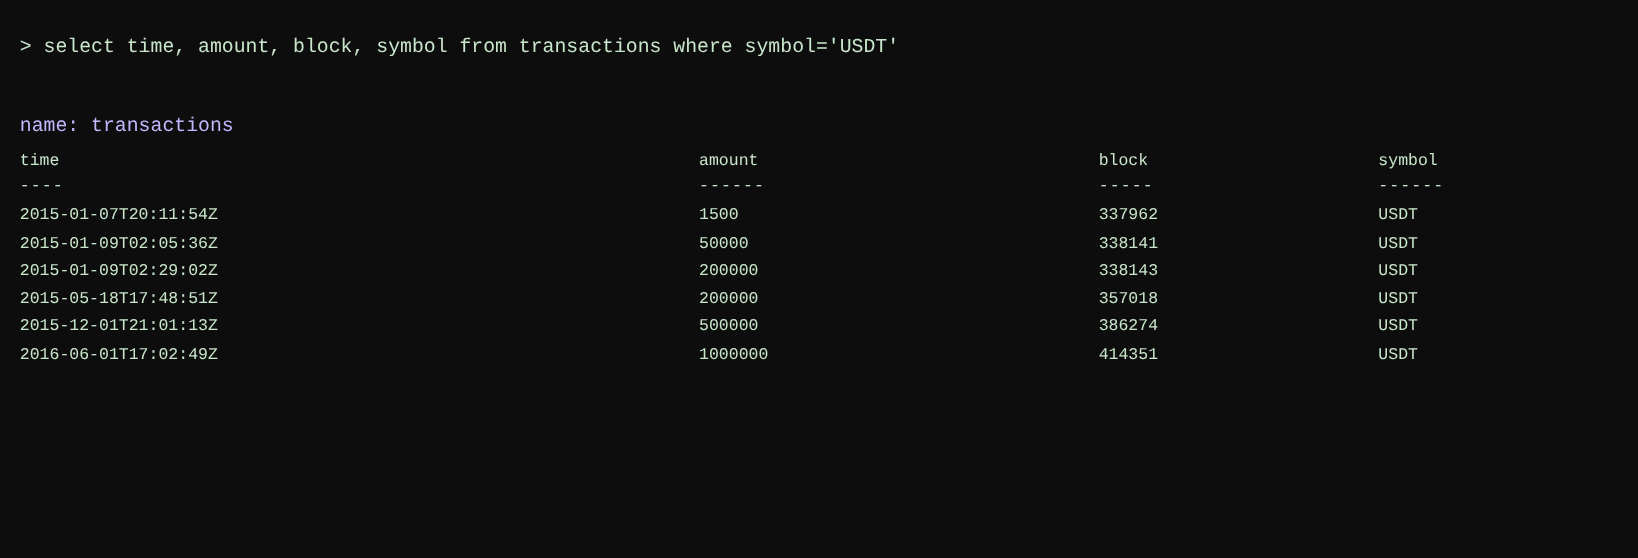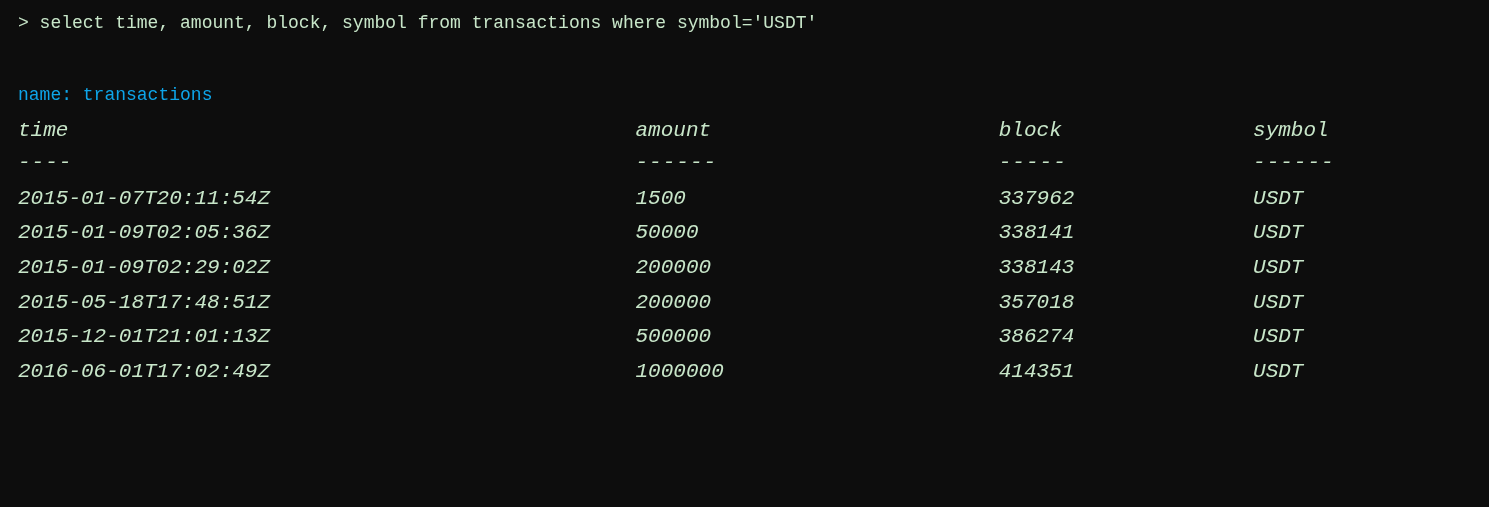"> select time, amount, block," .query-line { margin-top: none -> 20px }
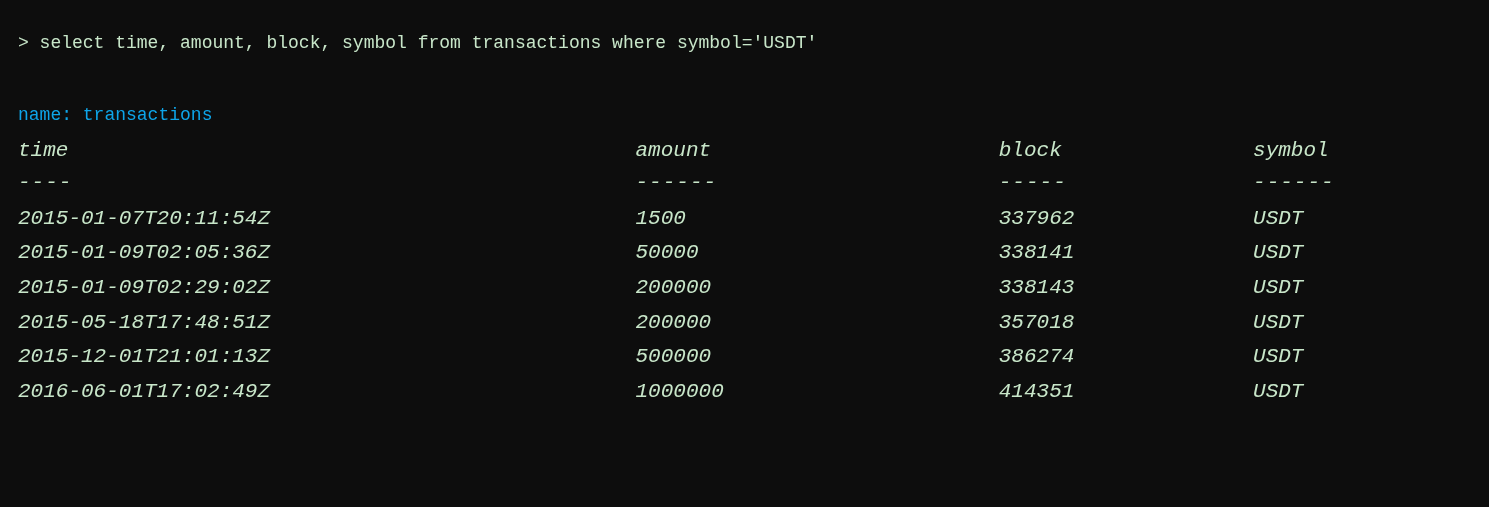"name: transactions" .name-line { color: #0ea5e9 -> #c4b5fd }
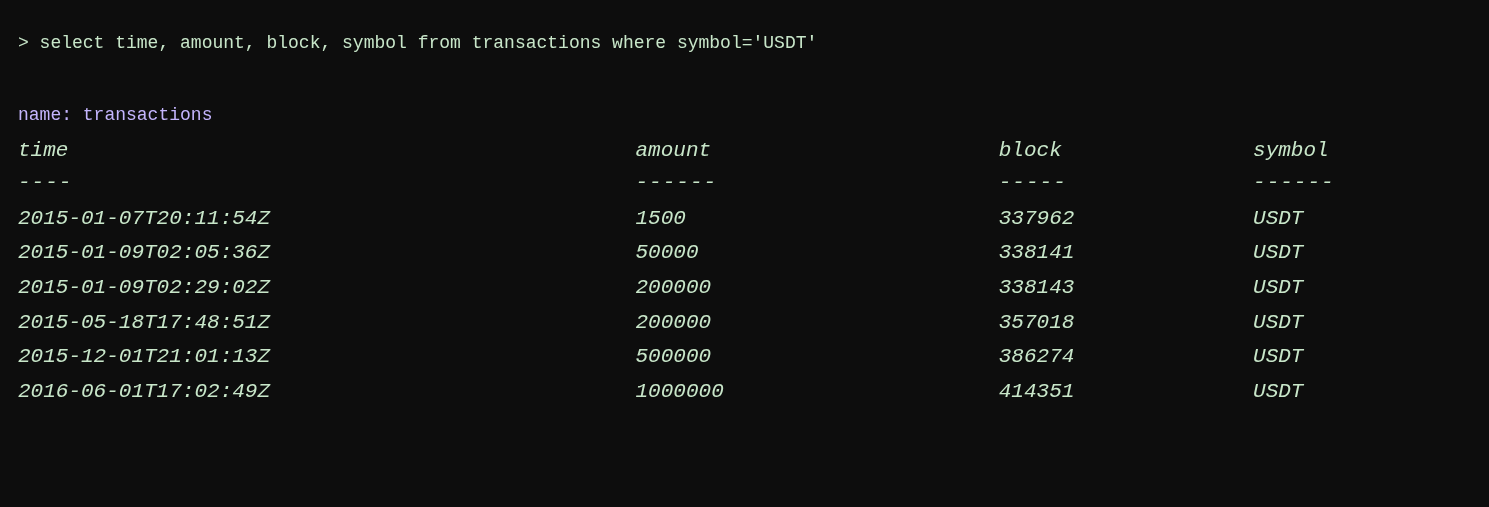"time" th, td { font-size: 21px -> 15px; font-style: italic -> none }
